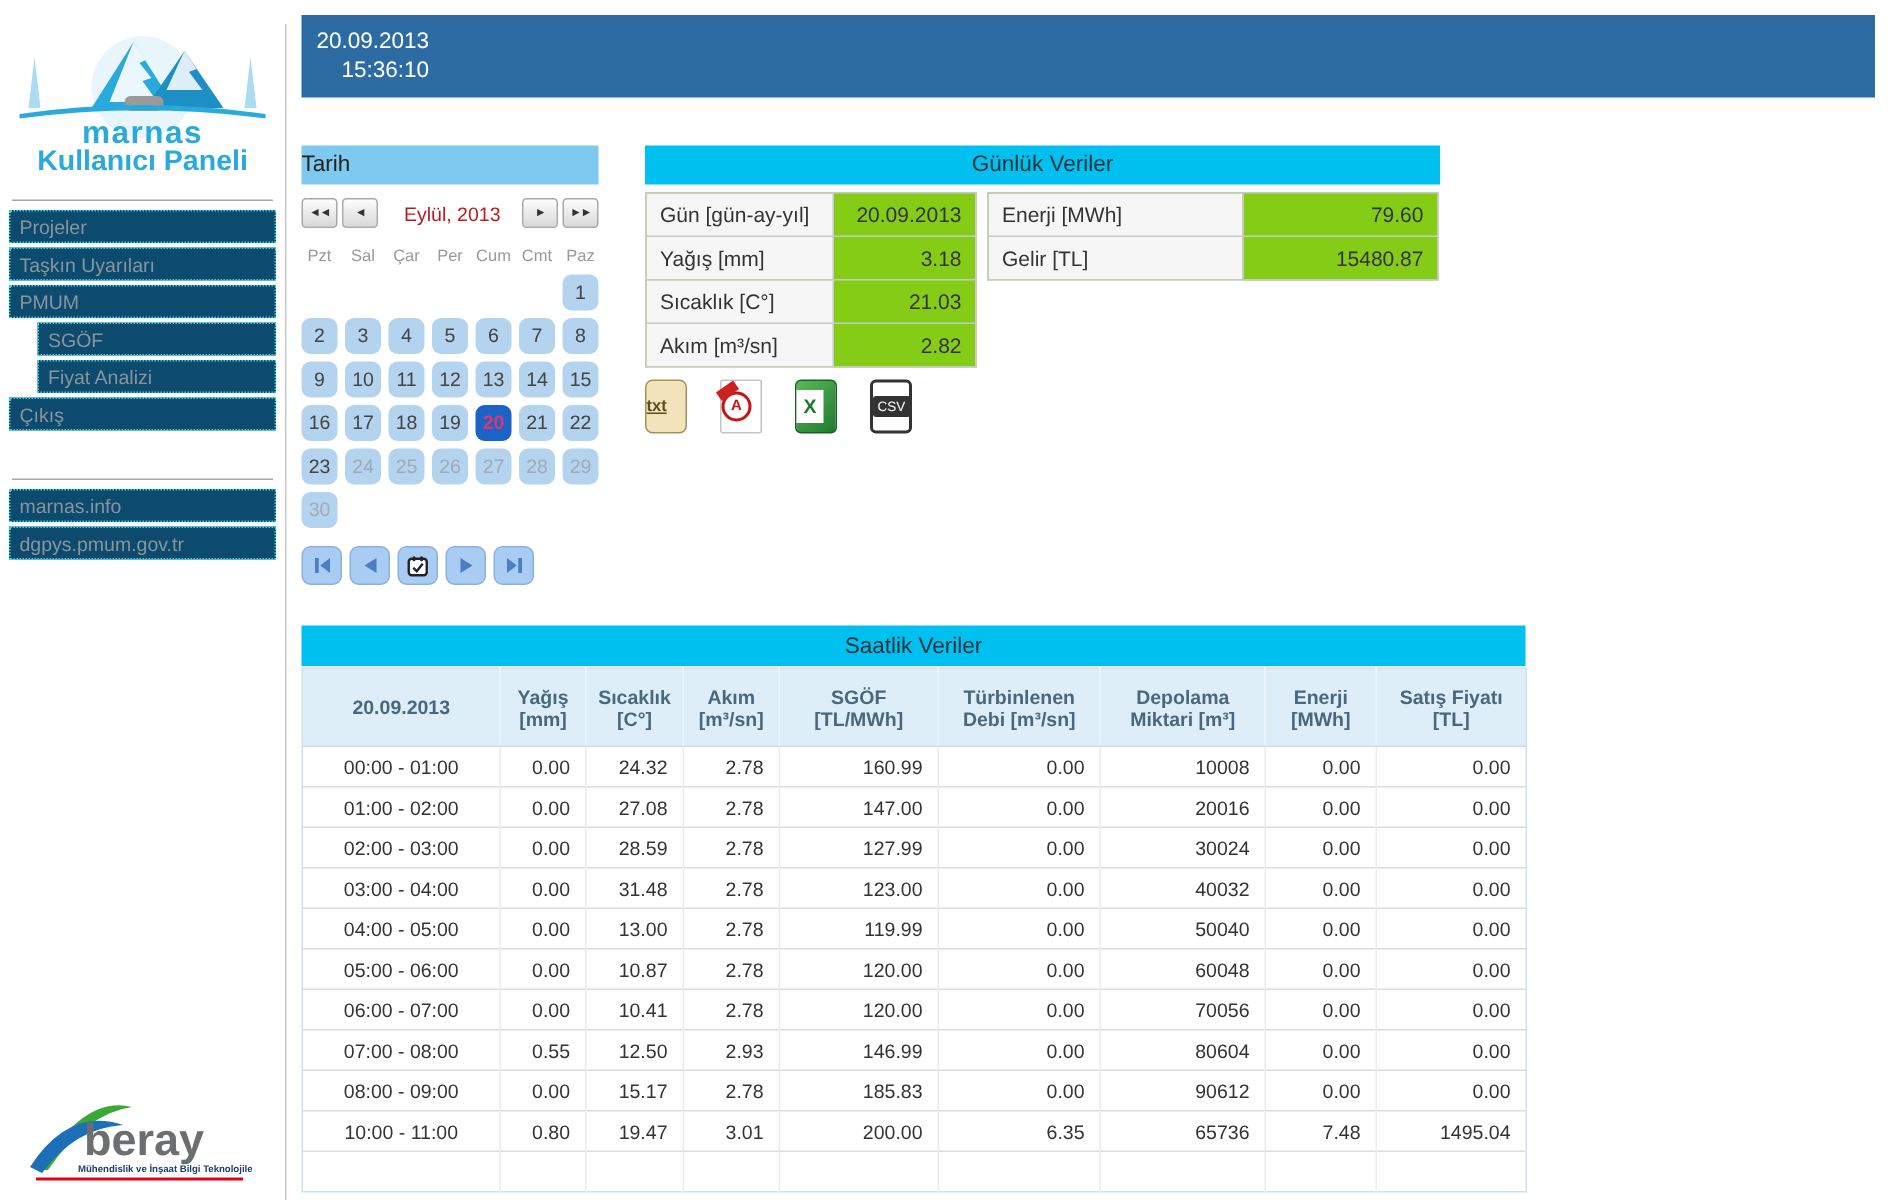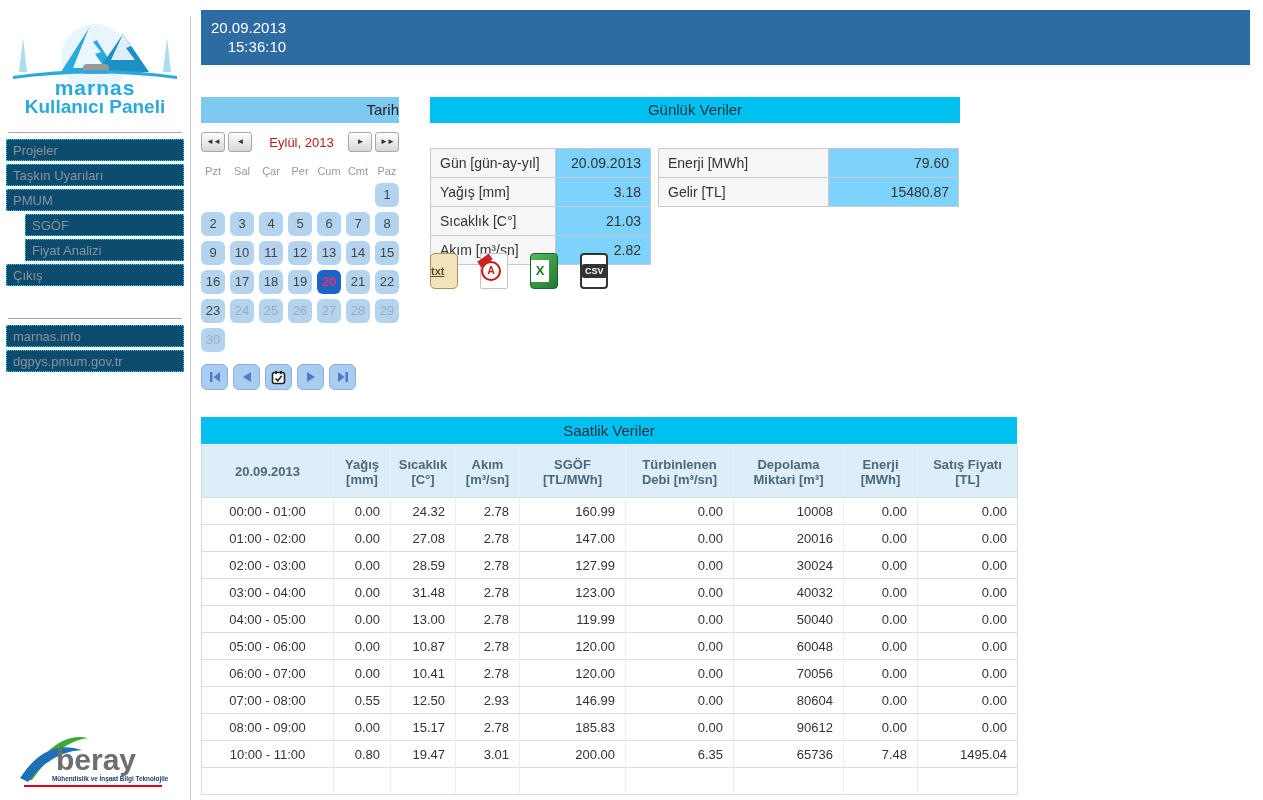"Tarih" .panel-title-soft { text-align: right -> left }
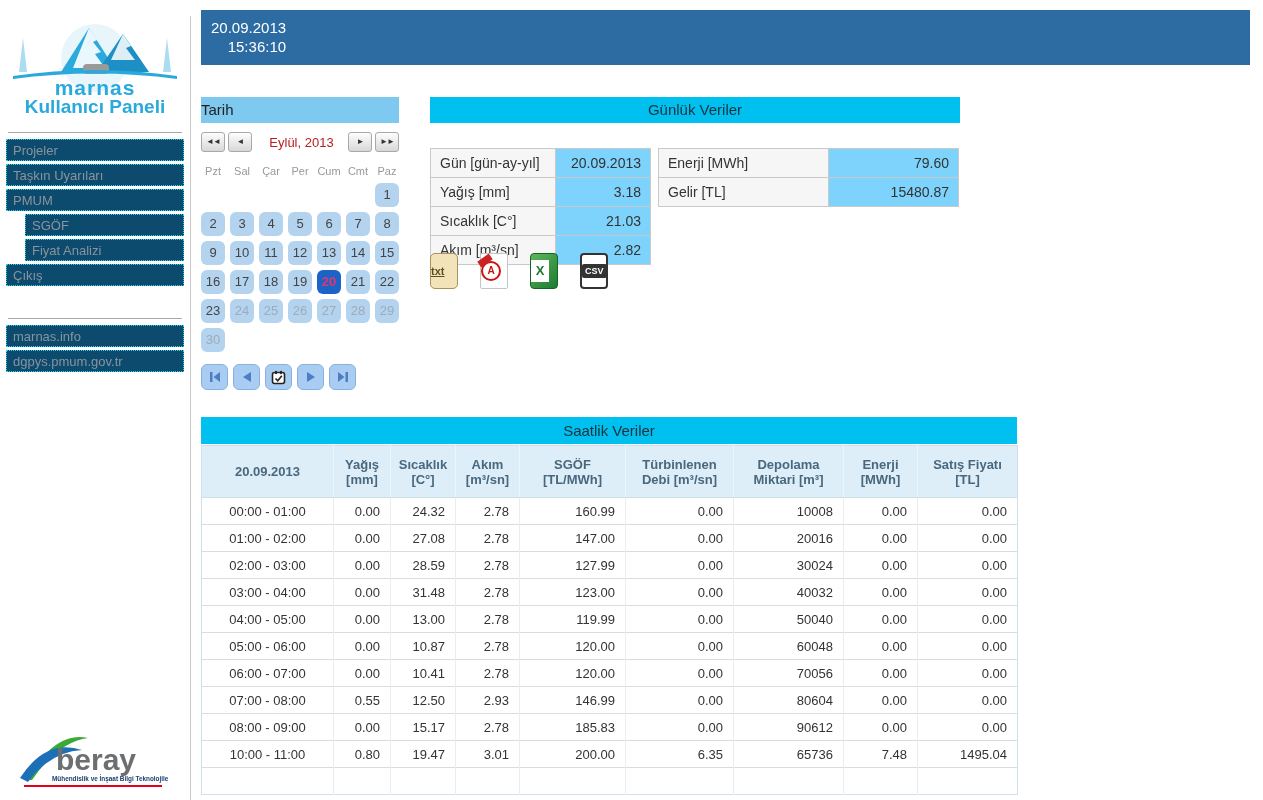"Gün [gün-ay-yıl]" .daily-tbl { background: #7dd3fc -> #84cc16; margin-top: 20px -> none }
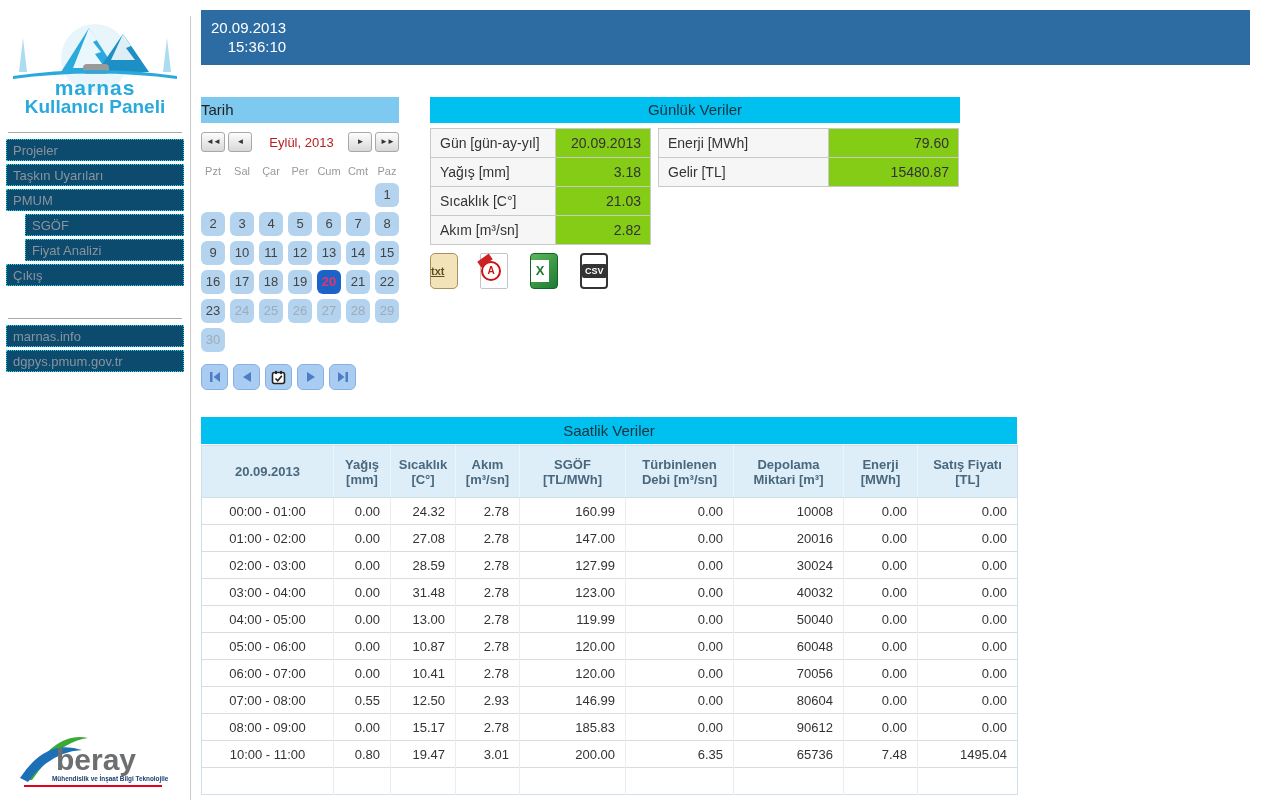"CSV" .exp.csv .exp-label { font-weight: bold -> normal }
